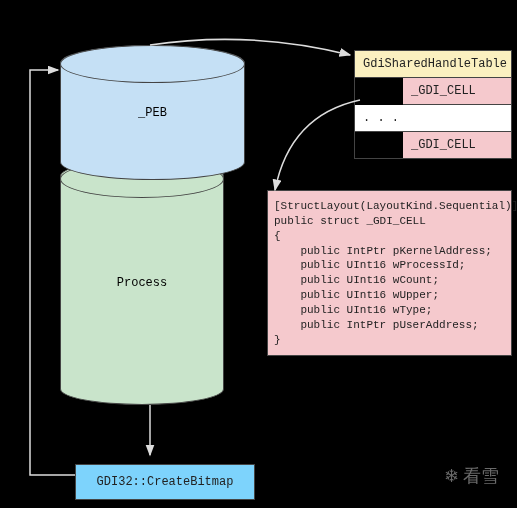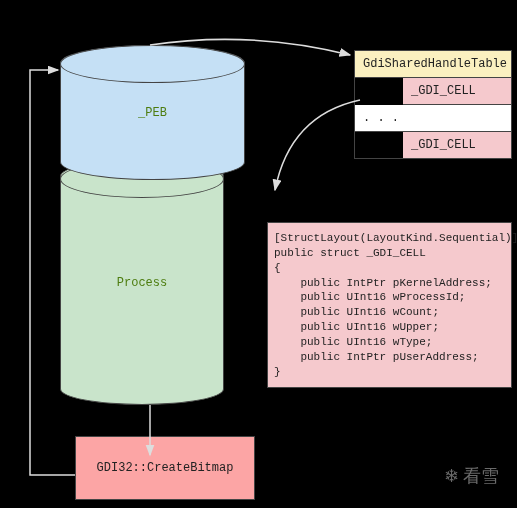"_PEB" .cyl-label { color: #4d7c0f -> #000000 }
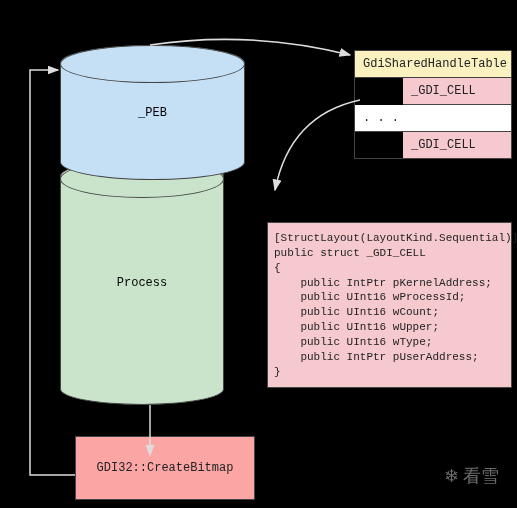"[StructLayout(LayoutKind.Sequential)]" .code-box { margin-top: 32px -> none }
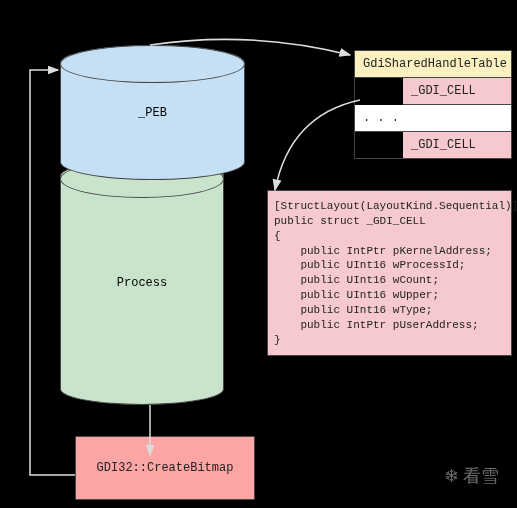"GDI32::CreateBitmap" .bottom-box { background: #fca5a5 -> #7dd3fc; padding: 24px 12px -> 10px 12px }
